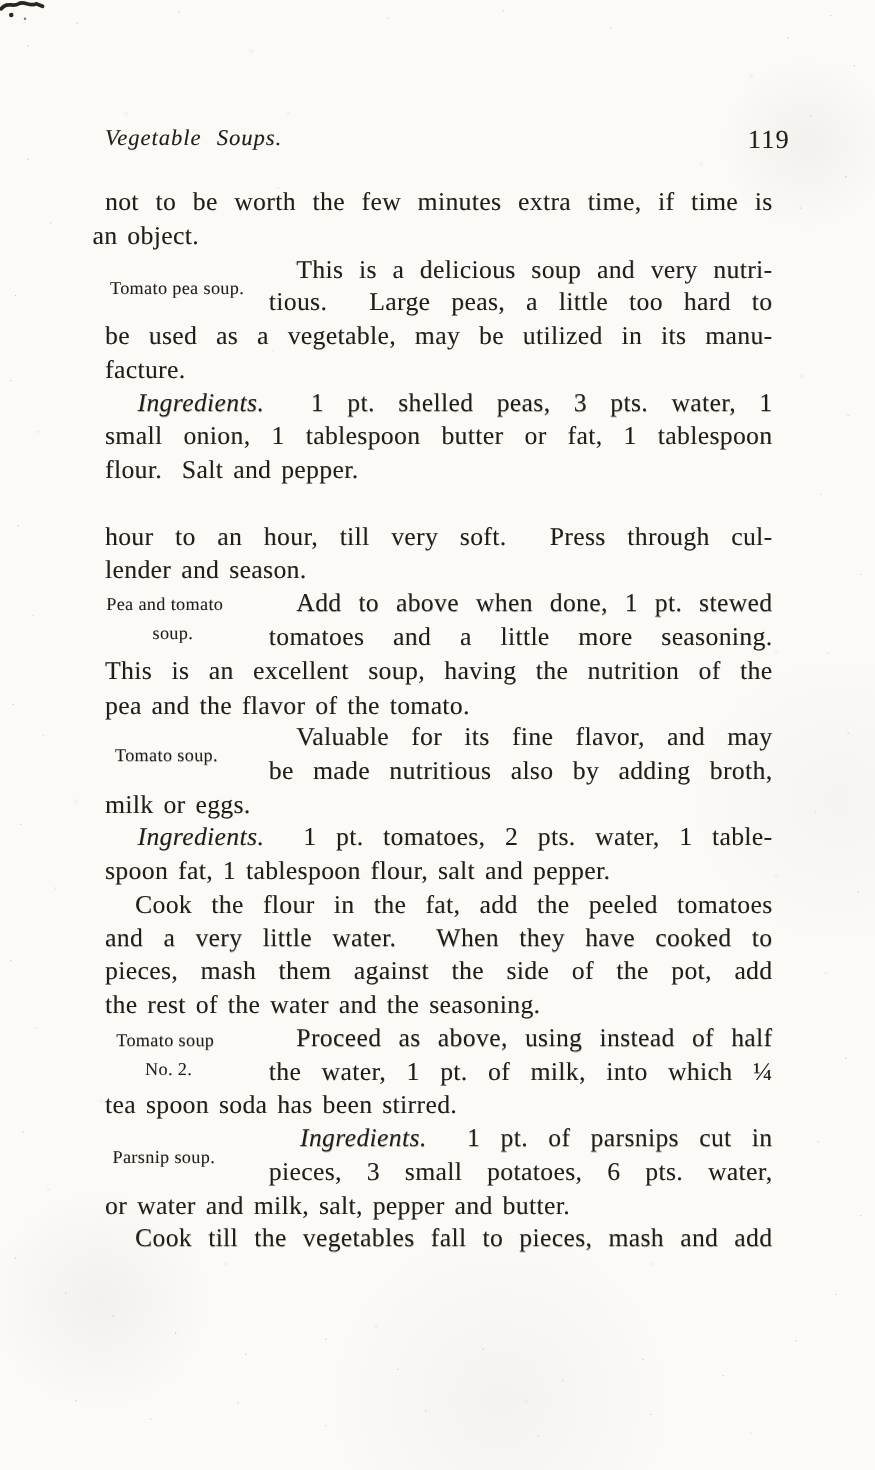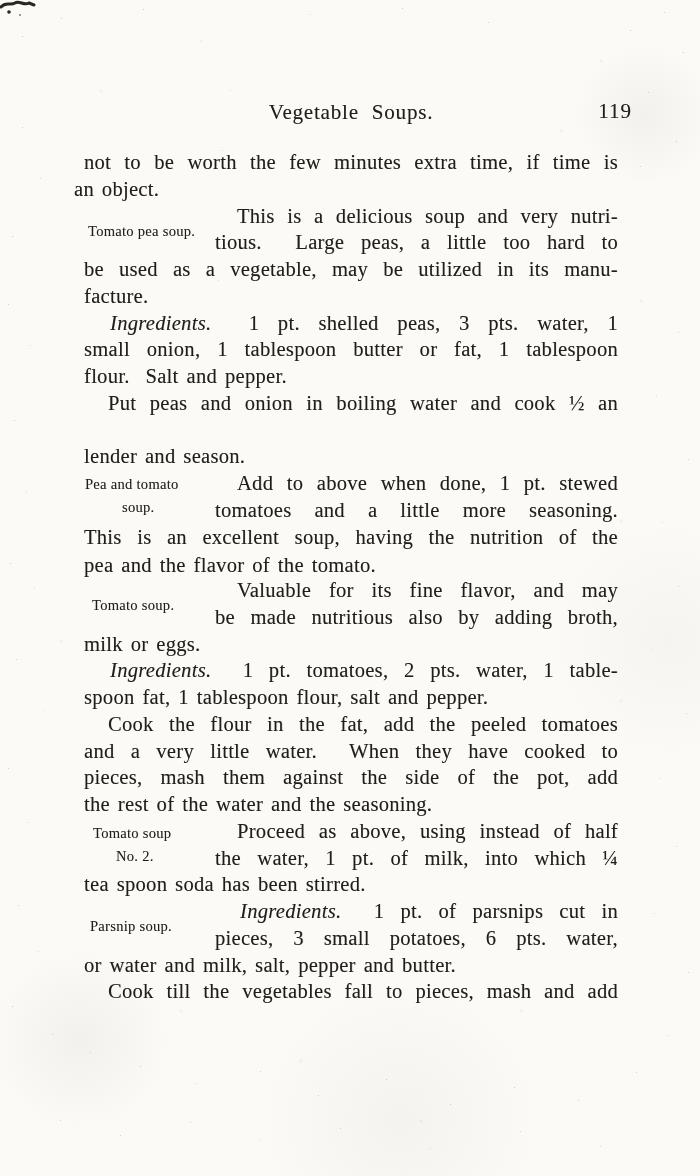"Vegetable Soups." .running-head { font-size: 21px -> 18px; font-style: none -> italic; text-align: center -> left }
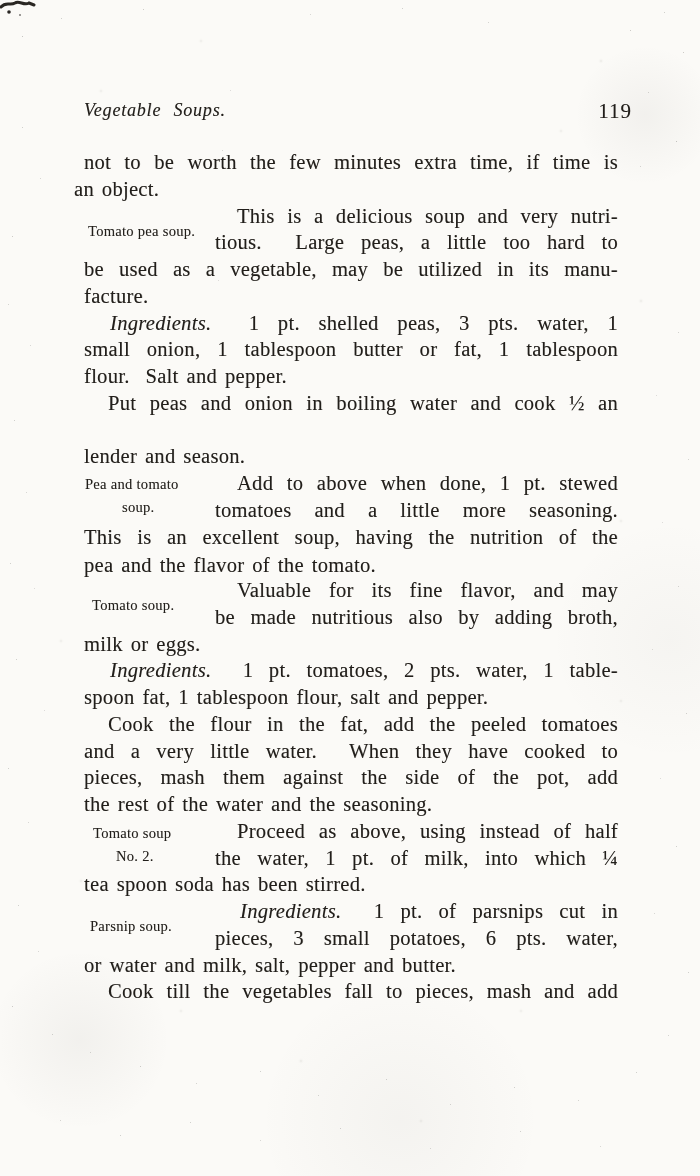"Put peas and onion in" div.line { html: <div>Put peas and onion in boiling water and cook ½ an</div> -> none }
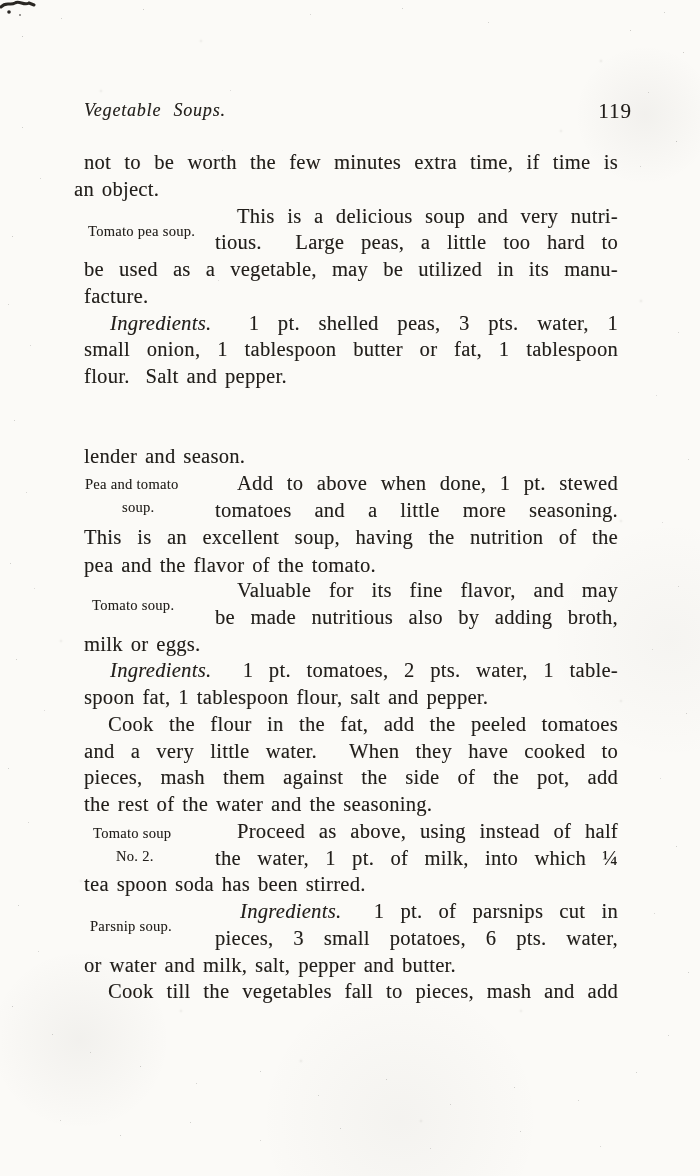"hour to an hour, till" div.line { html: none -> <div>hour to an hour, till very soft.&nbsp; Press through cul-</div> }
